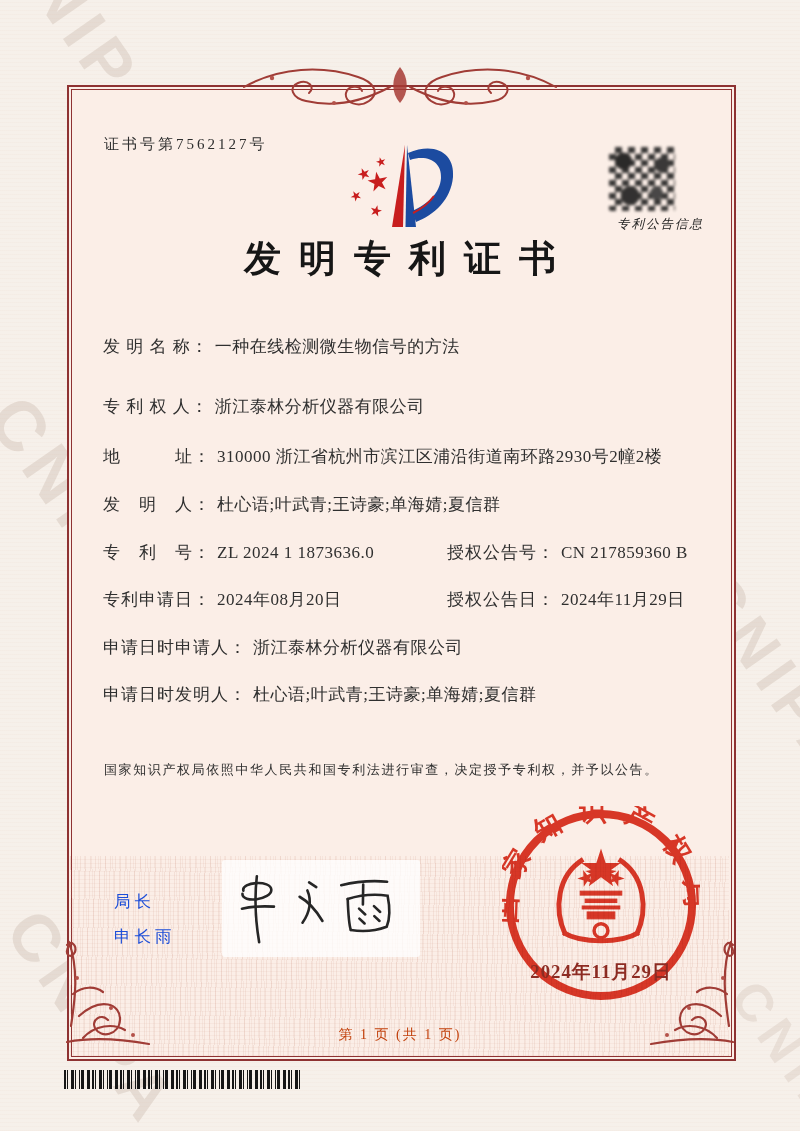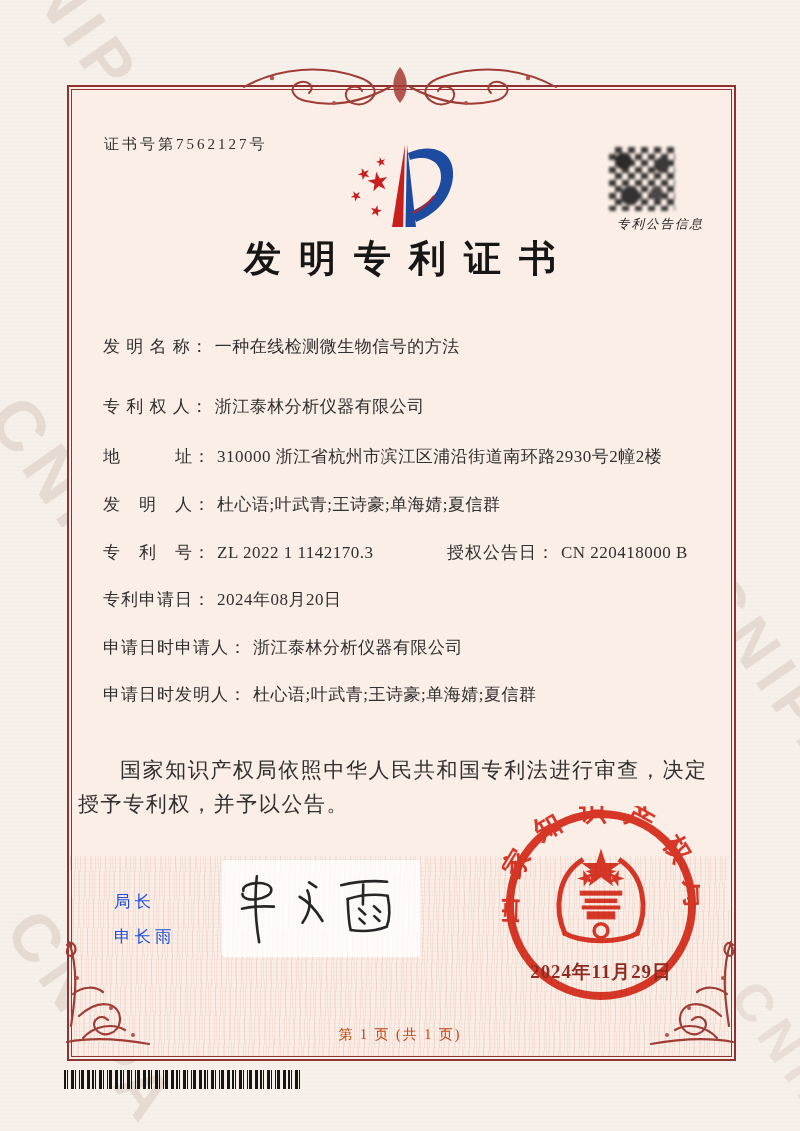"ZL 2022 1 1142170.3" span.fvalue { text: 2022 1 1142170.3 -> 2024 1 1873636.0 }
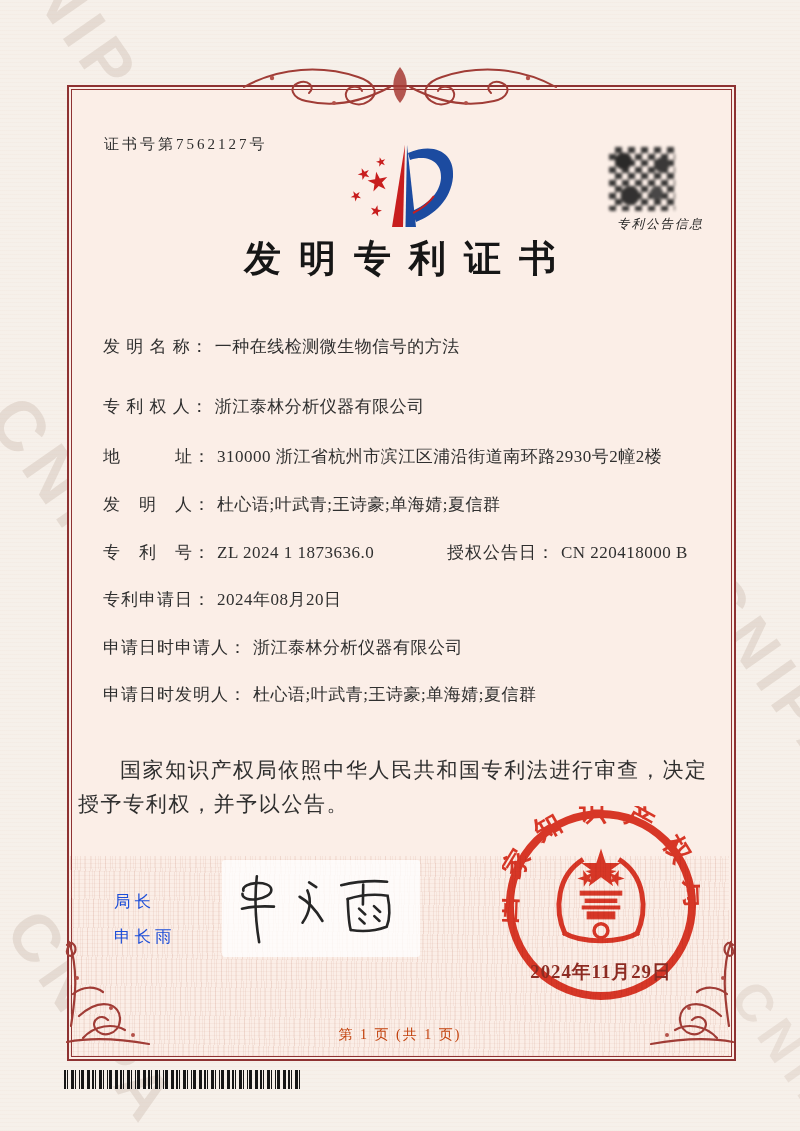"授权公告日：" span.flabel { text: 日 -> 号 }
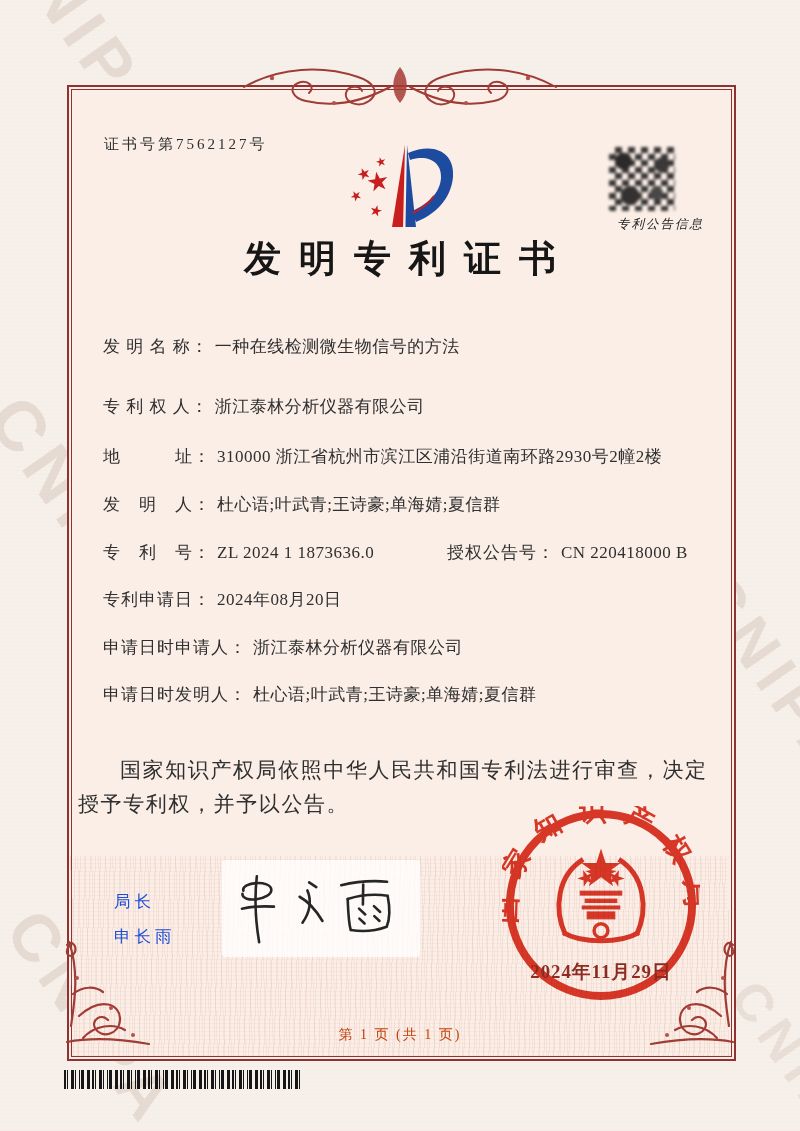"CN 220418000 B" span.fvalue { text: 220418000 -> 217859360 }
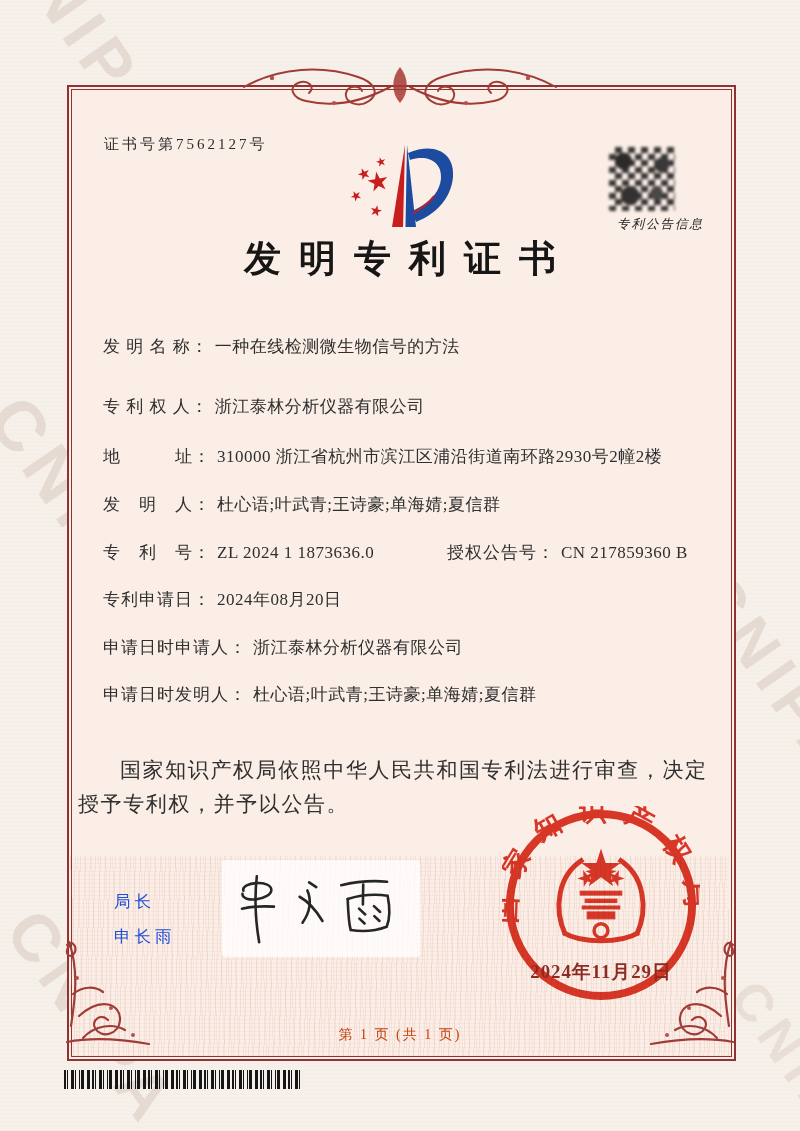"授权公告日： 2024年11月29日" span.pair2 { html: none -> <span><span>授权公告日：</span><span>2024年11月29日</span></span> }
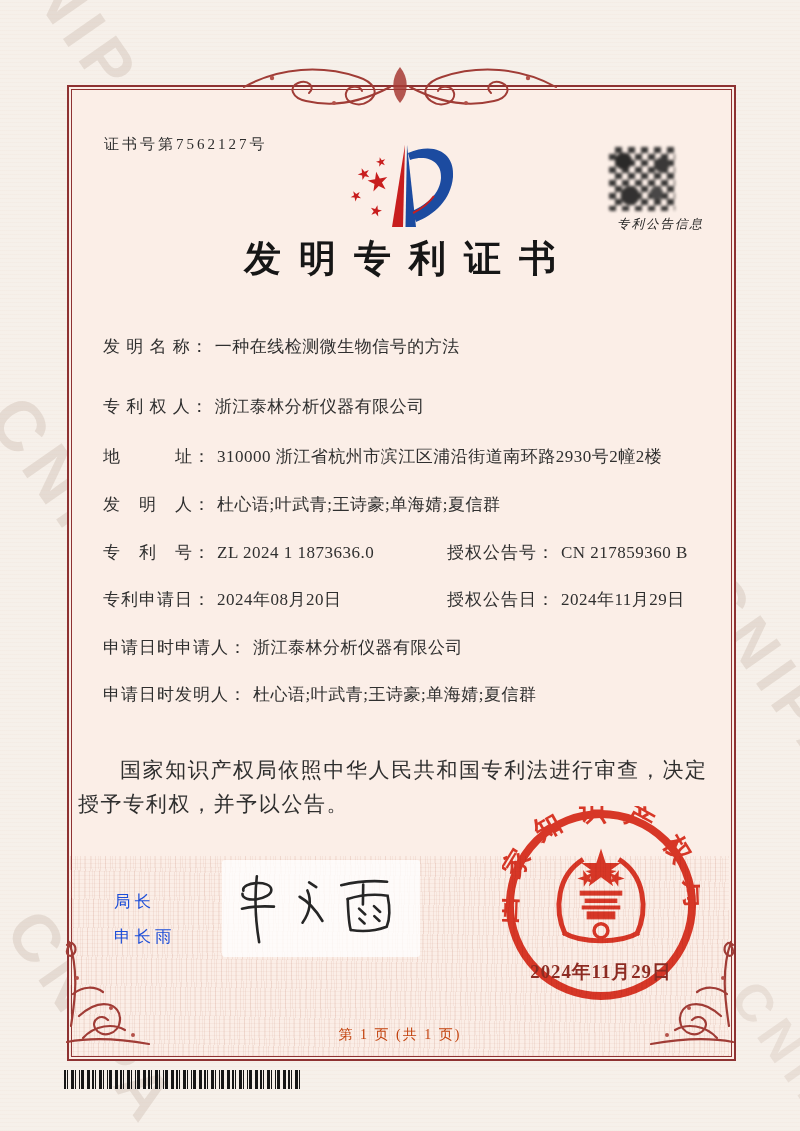"国家知识产权局依照中华人民共和国专利法进行审查，决定授予专利权，并予以公告。" .statement { font-size: 21px -> 13px }
